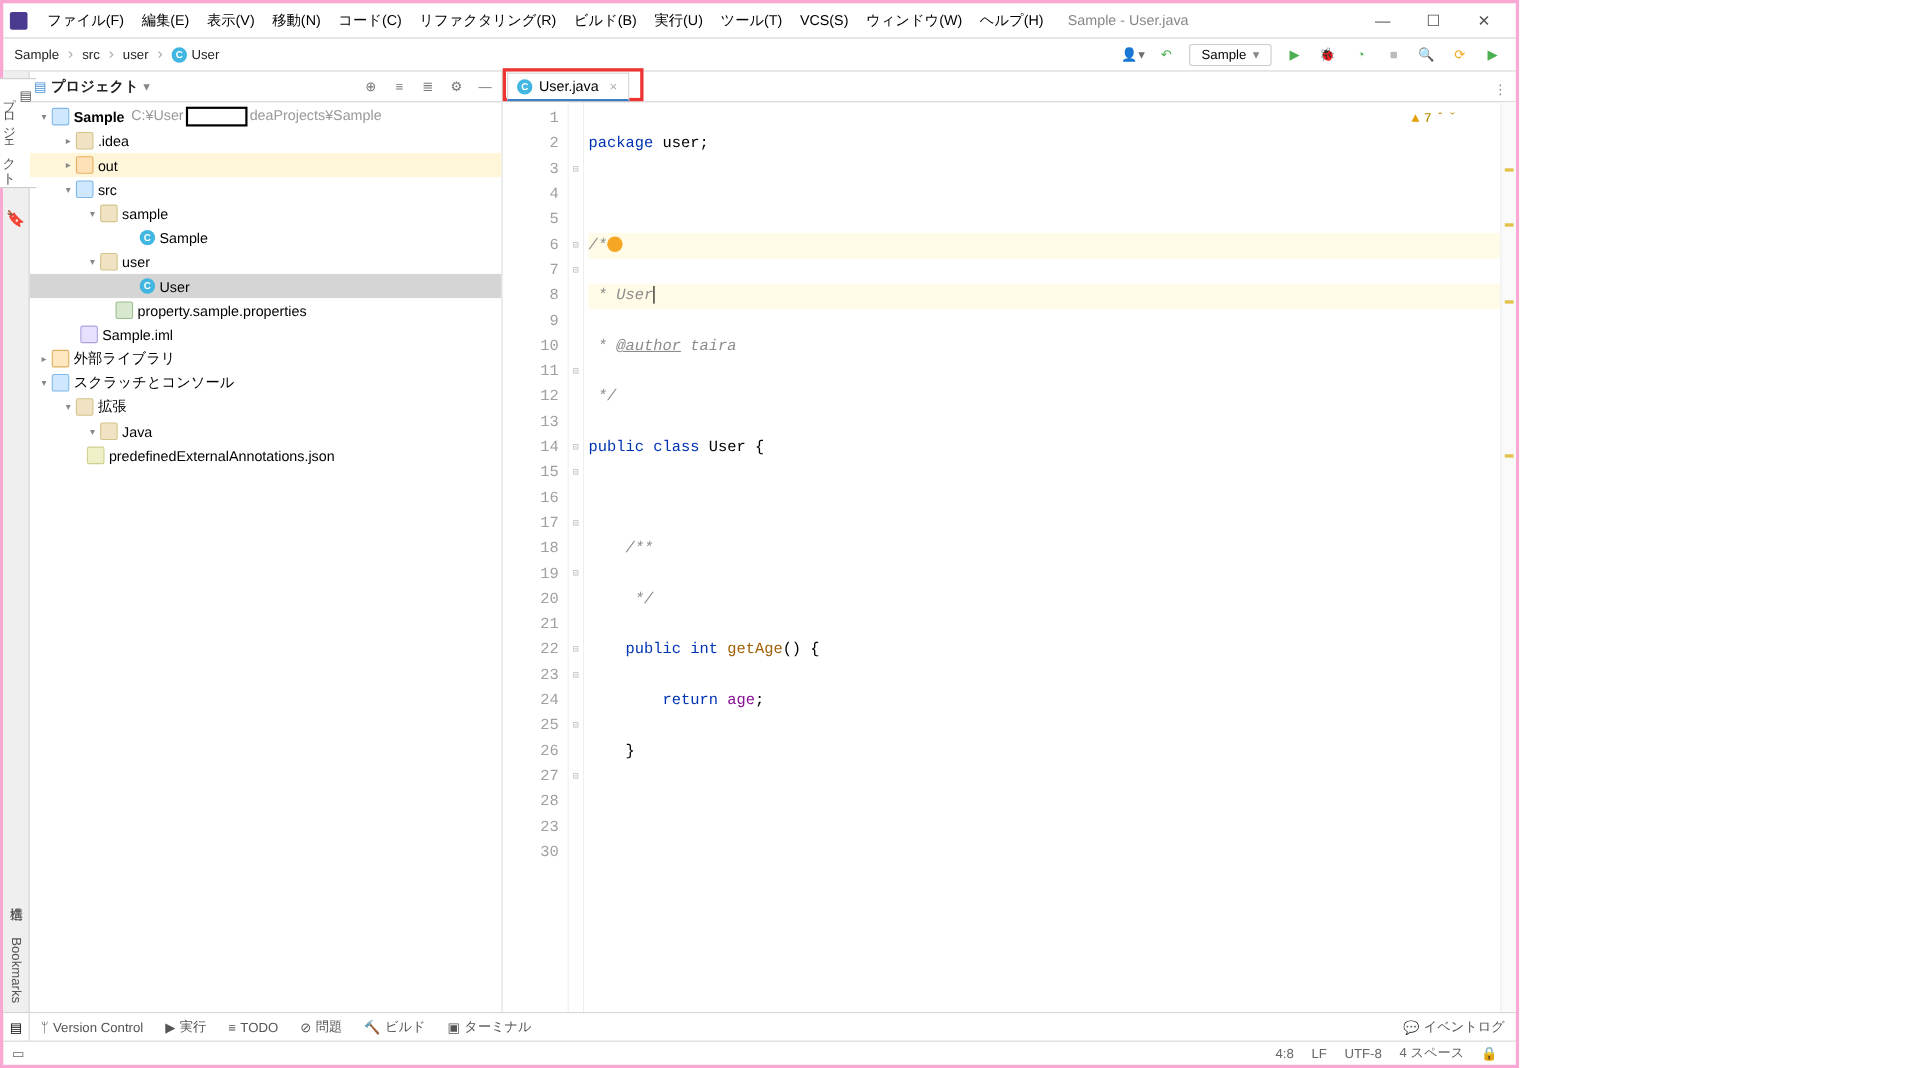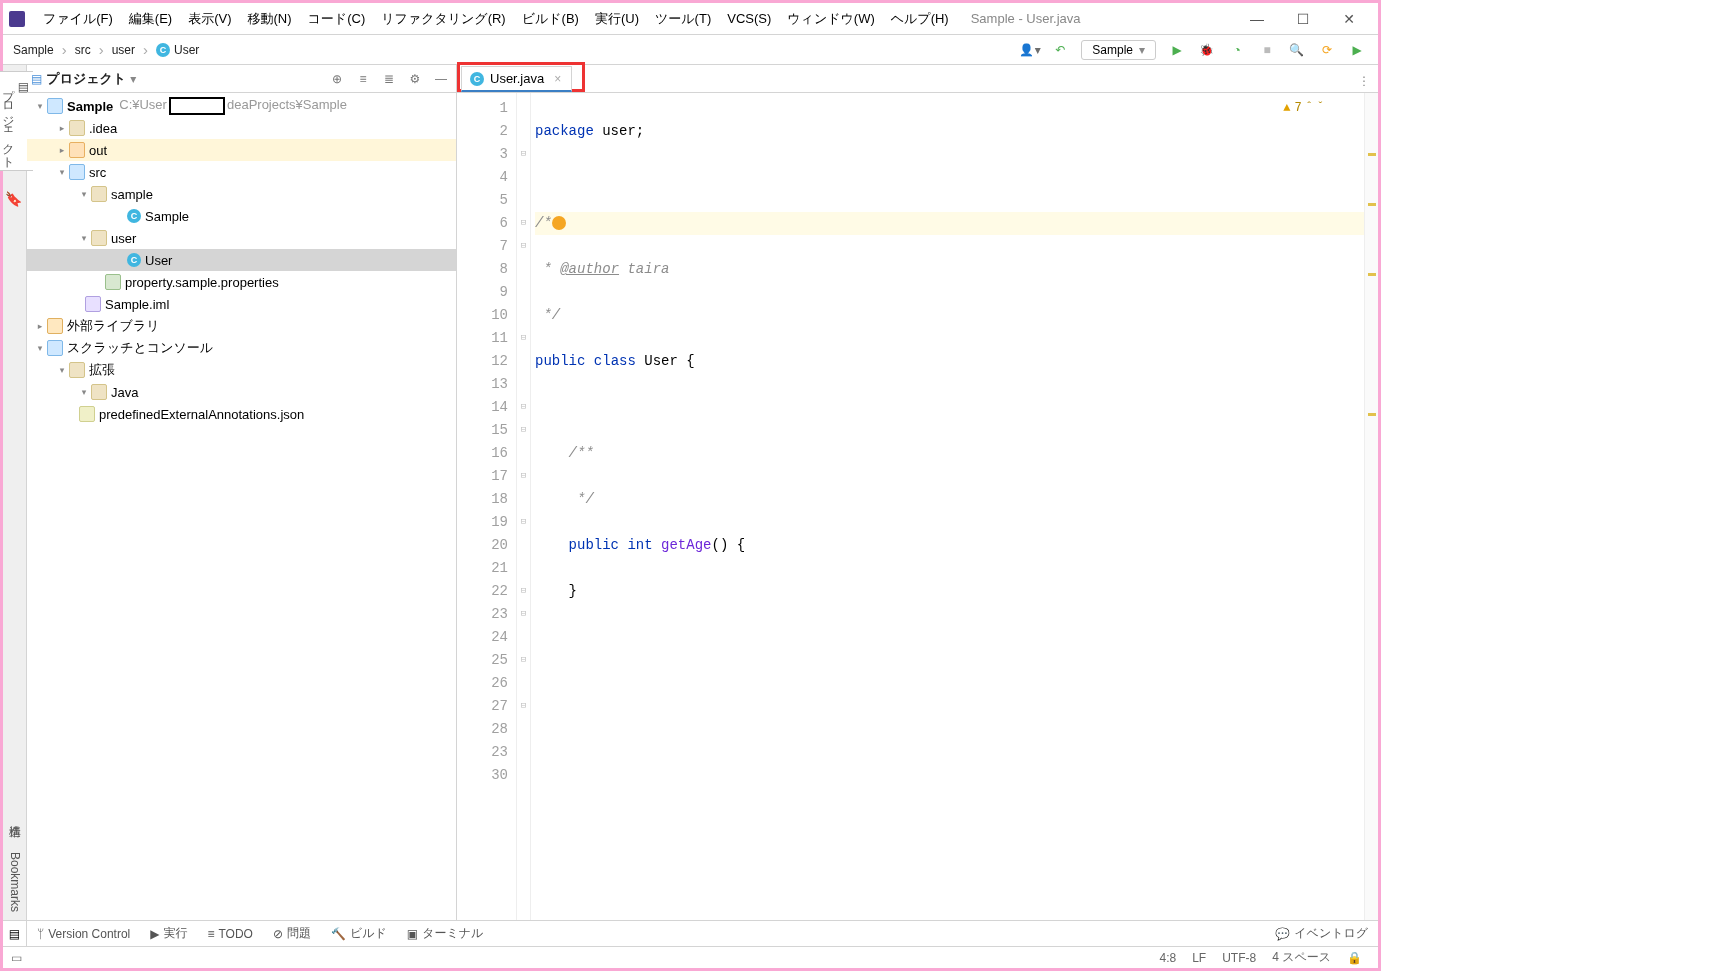"* User" div.line { html: none -> <div><span> * </span><span>User</span><span></span></div> }
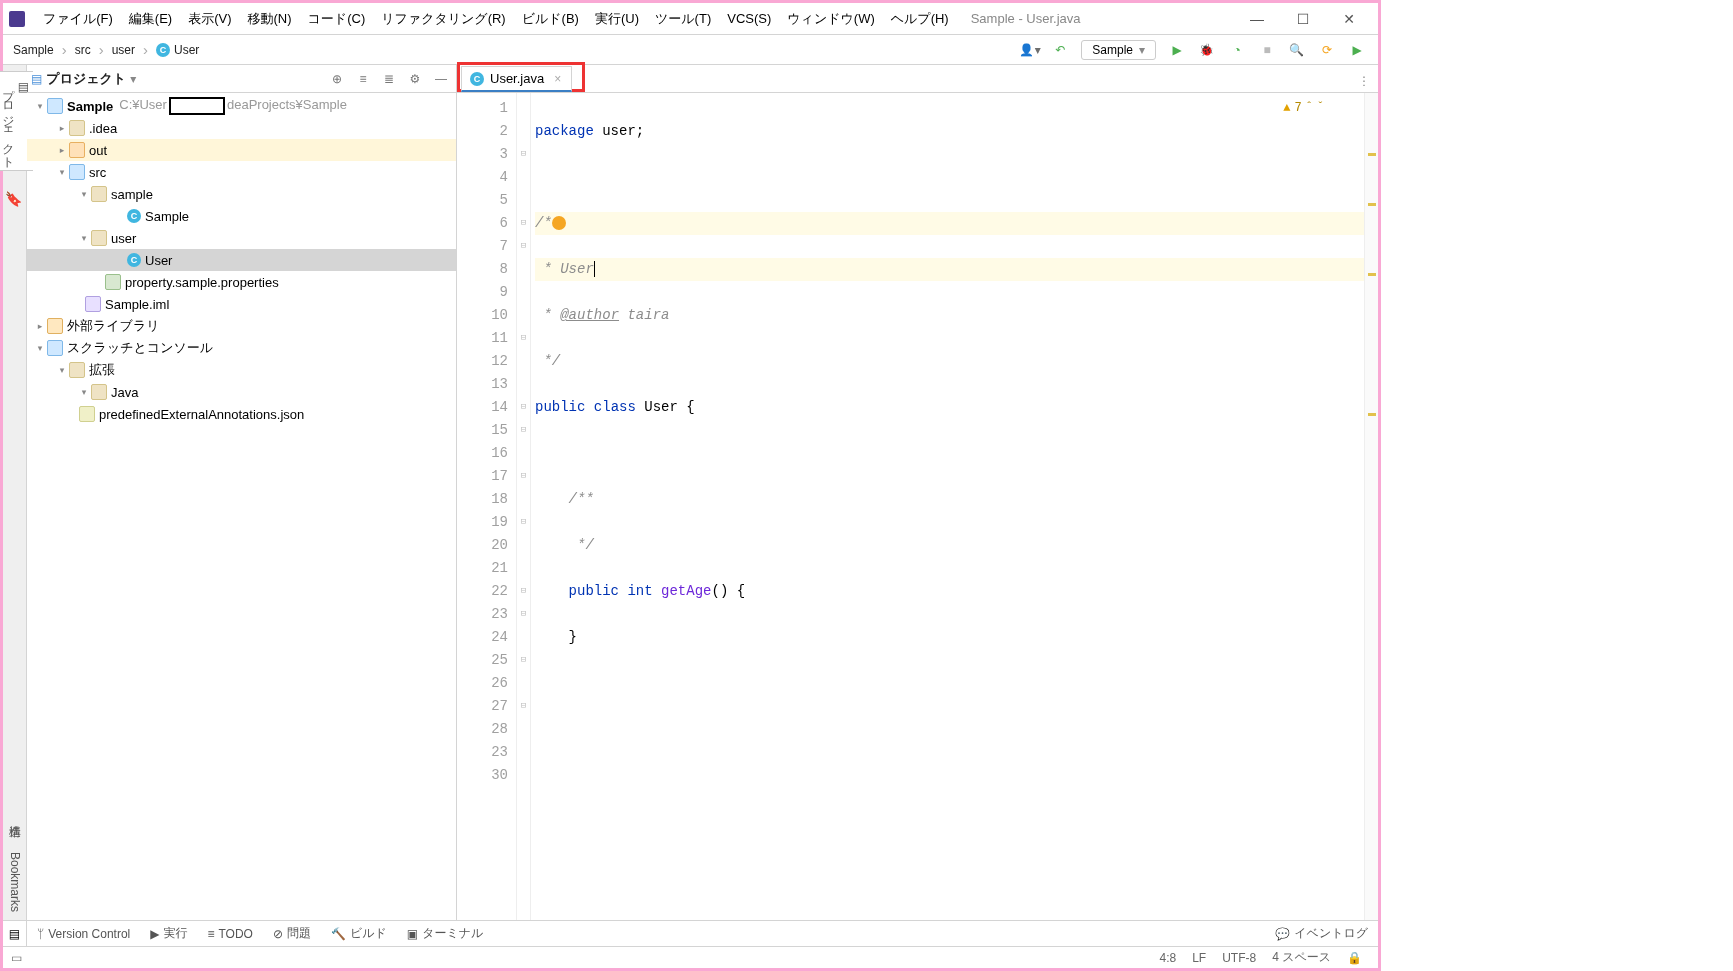"Sample.iml" div.node { margin-left: 12px -> none }
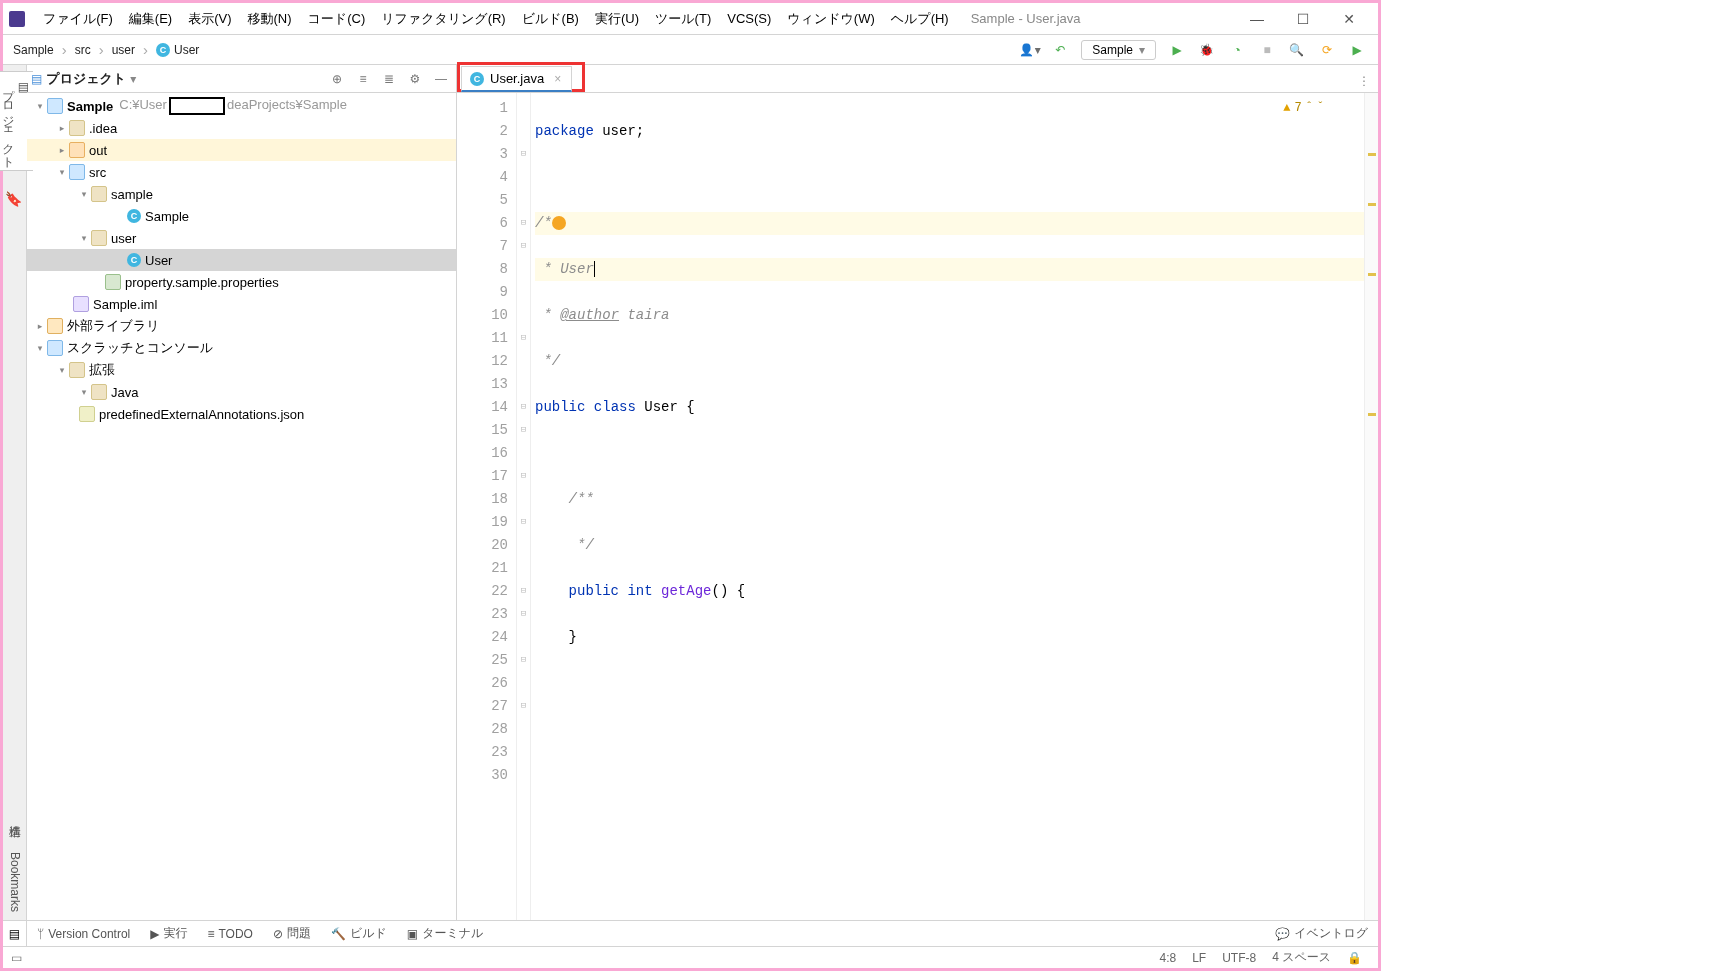"getAge" .mname { color: #6d28d9 -> #a16207 }
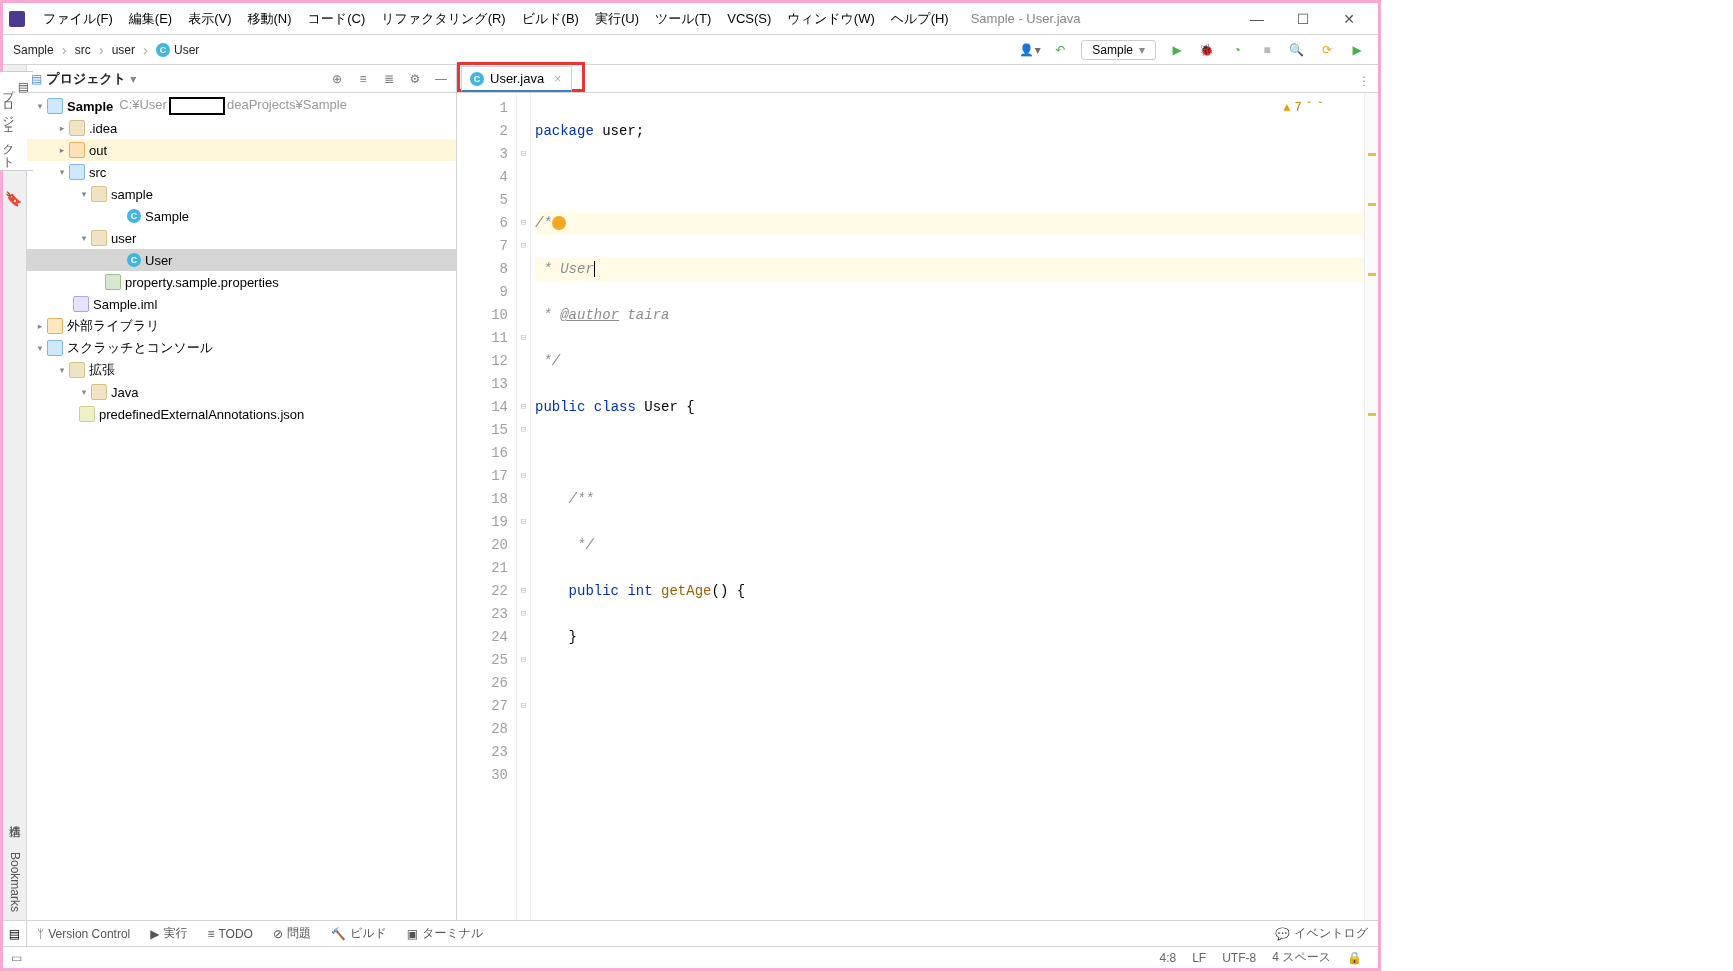"return age;" div.line { html: none -> <div> <span>return</span> <span>age</span>;</div> }
